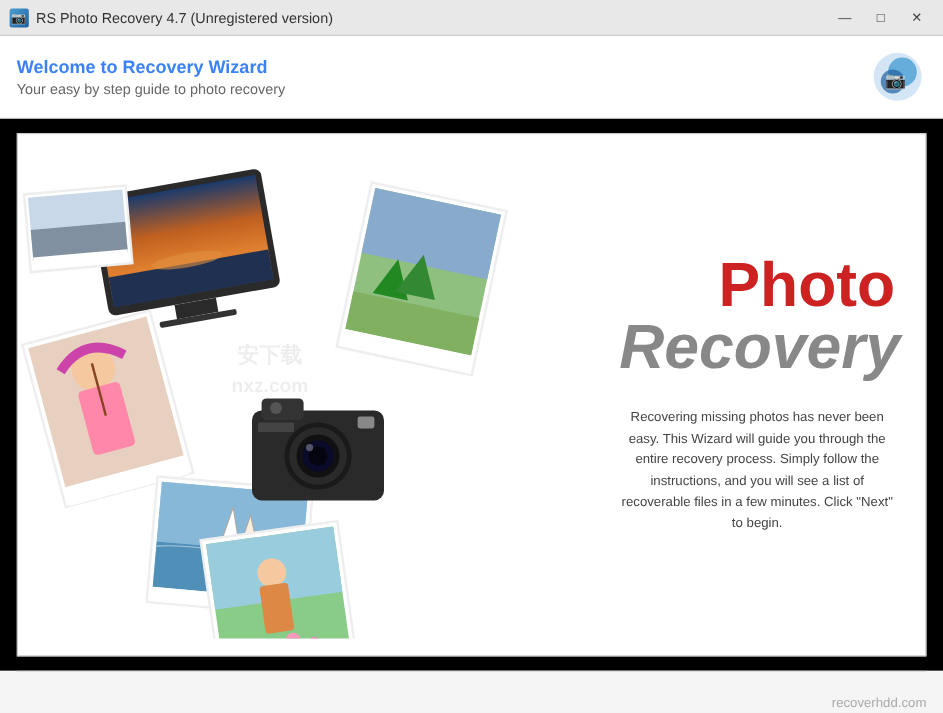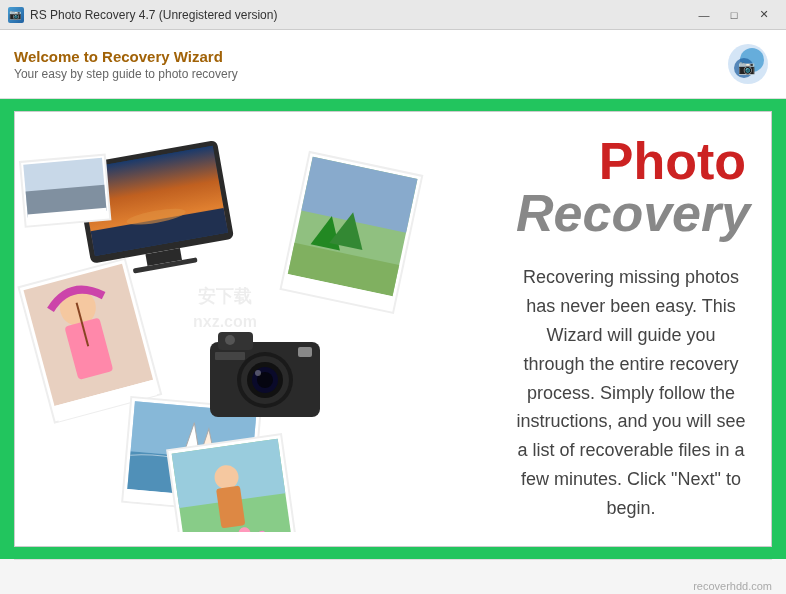"Welcome to Recovery Wizard" .header-title { color: #a16207 -> #3b82f6 }
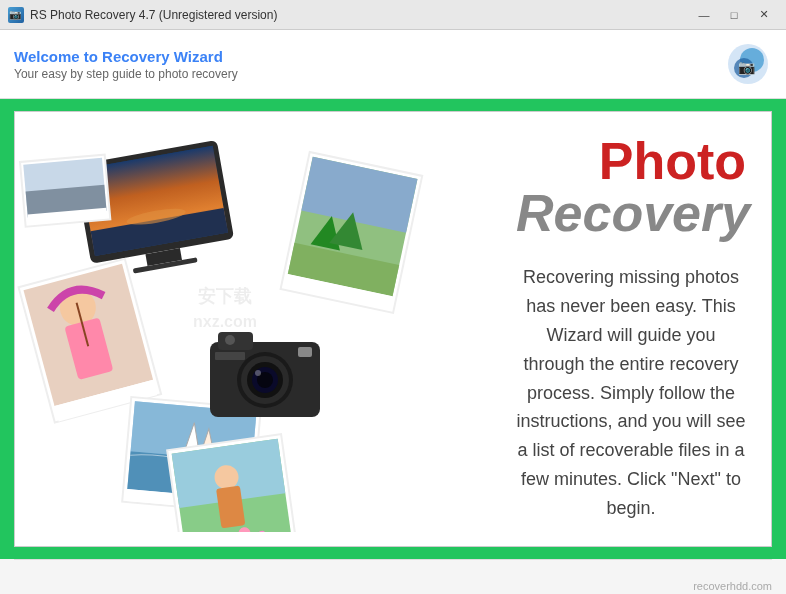"Photo" .main { background: #22c55e -> #000000 }
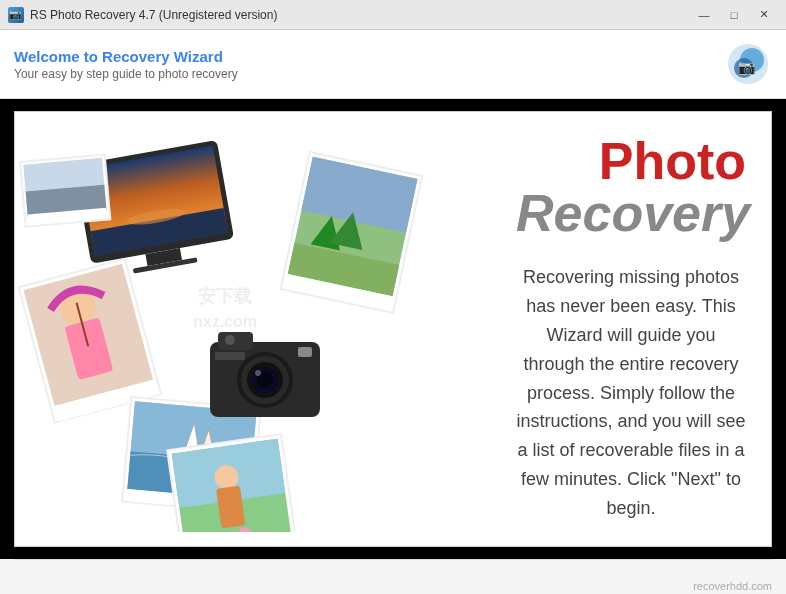"Recovering missing photos has never" .description { font-size: 18px -> 11px }
